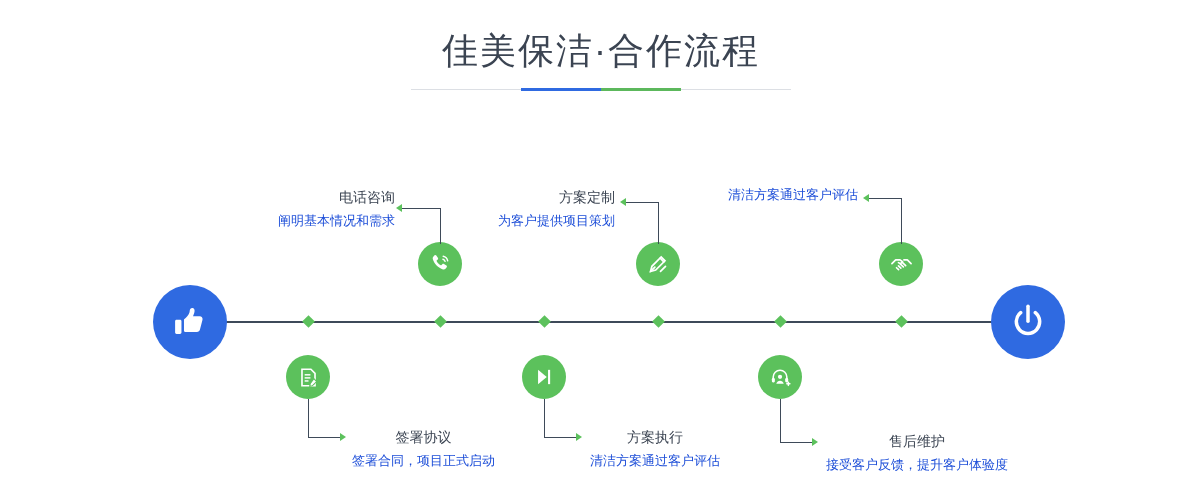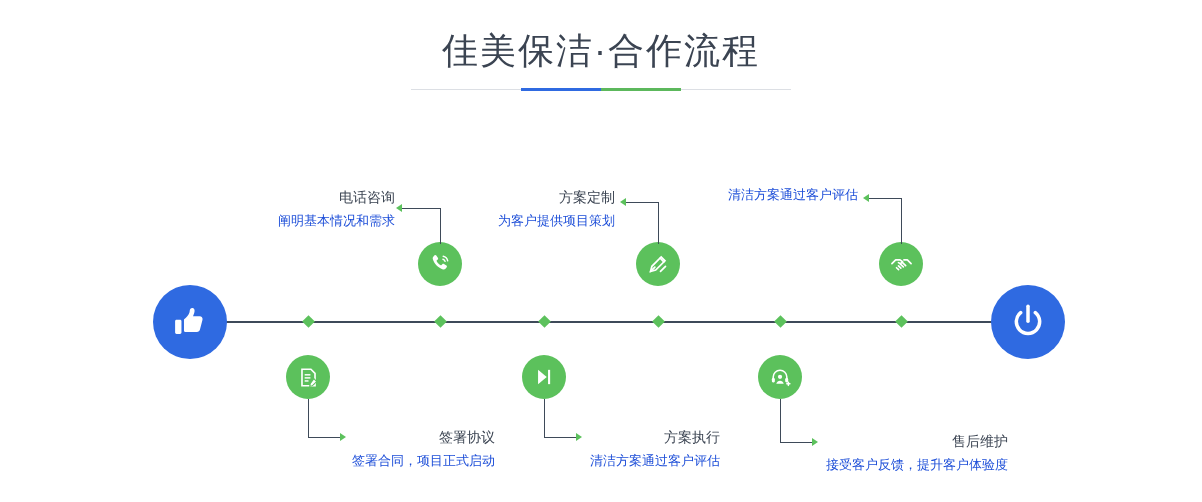"签署协议" .label.down { text-align: right -> center }
